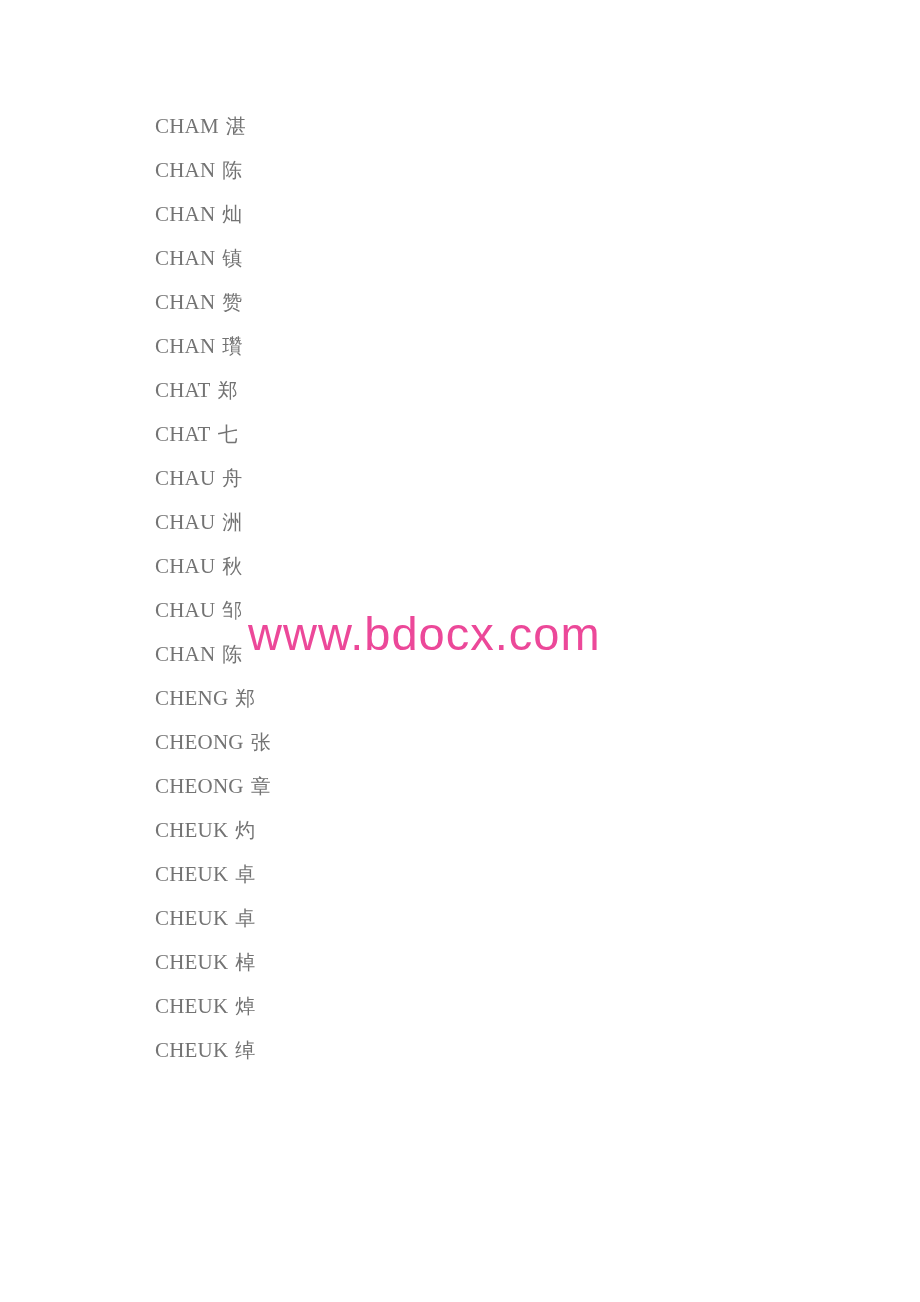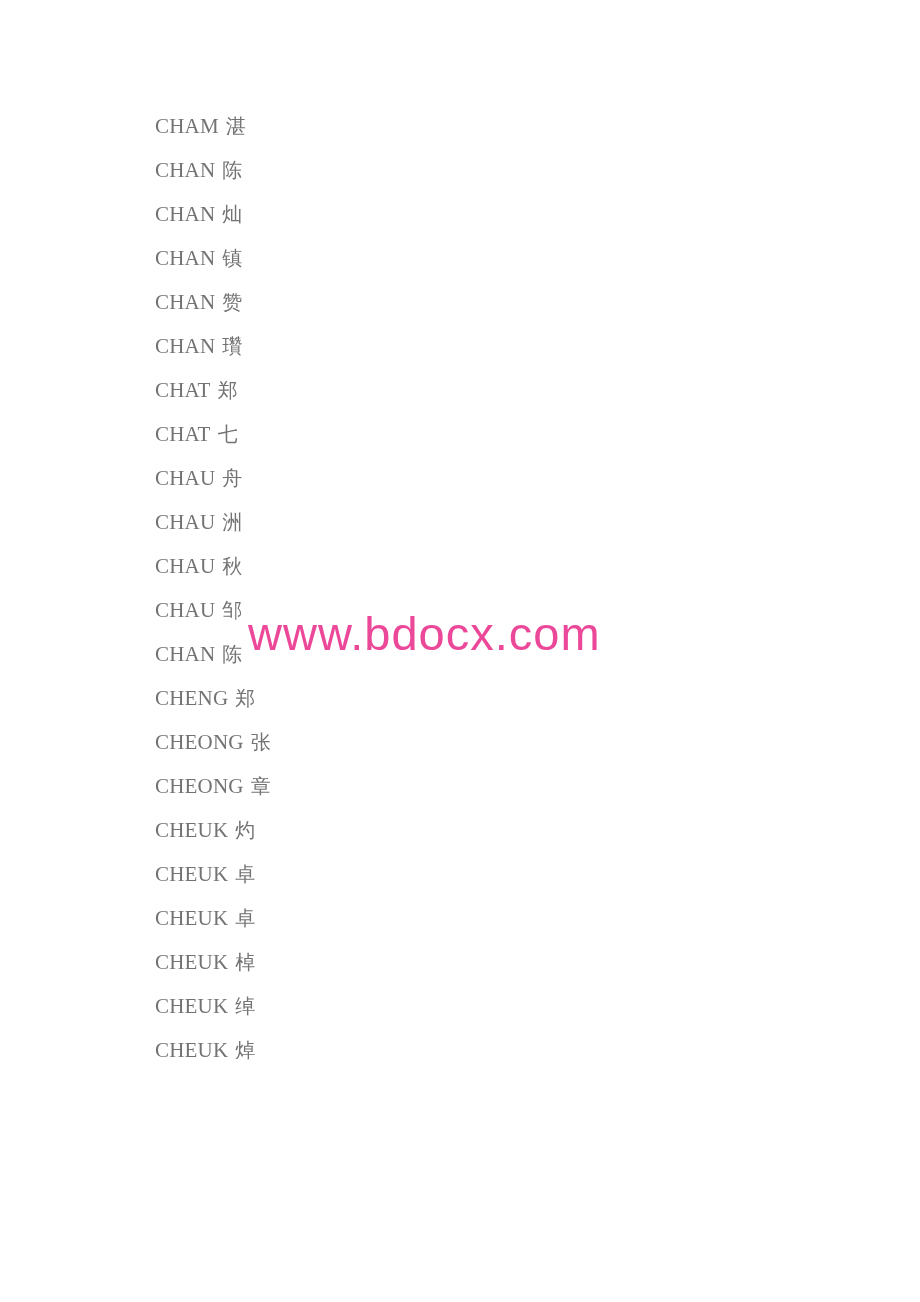"CHEUK 绰" div.entry-line { order: before "CHEUK 焯" -> after "CHEUK 焯" }
